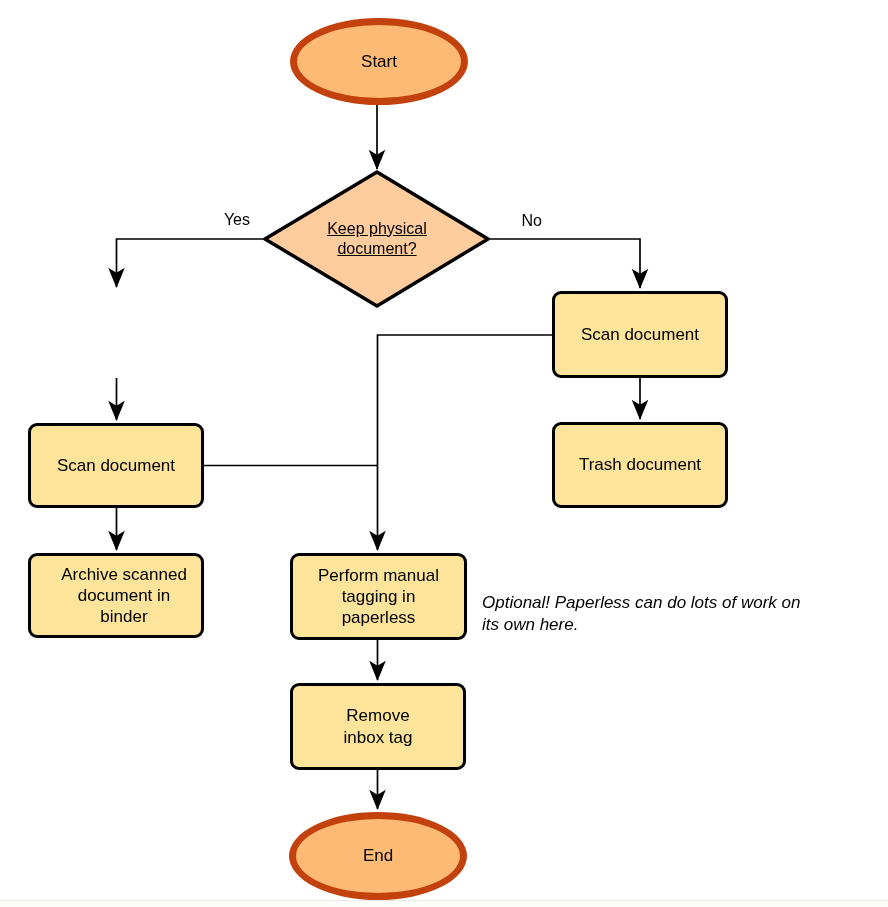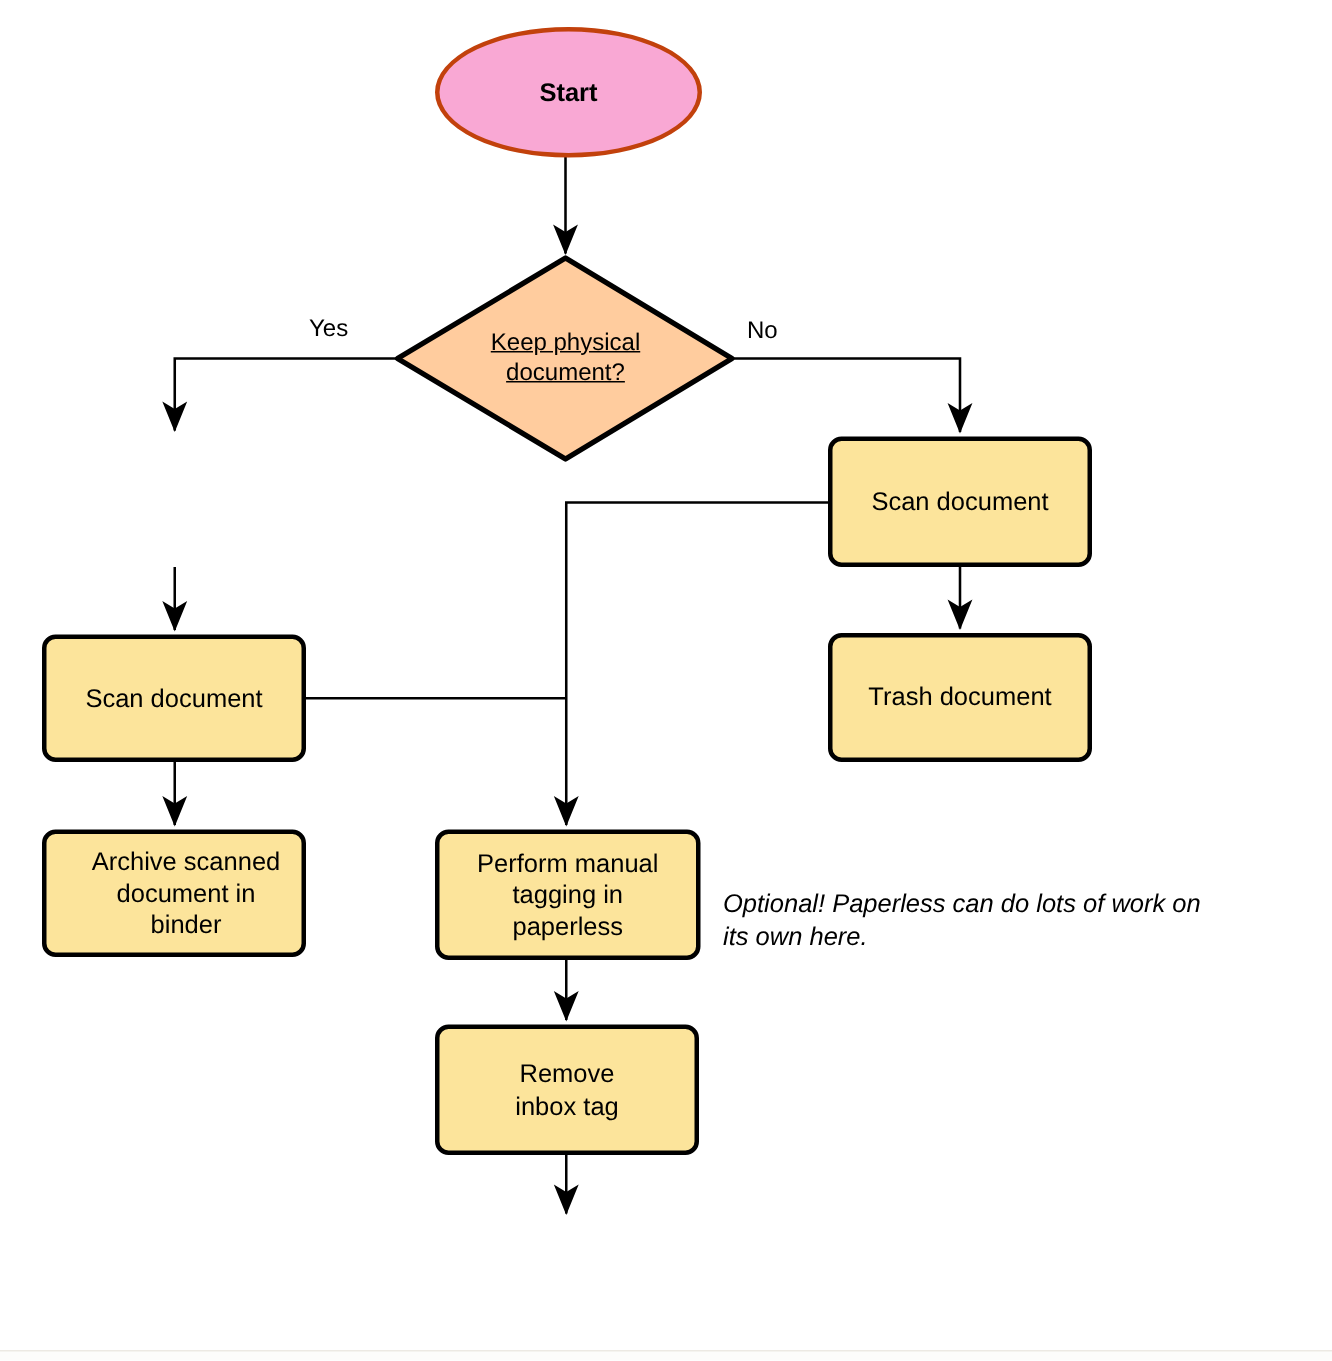"Start" .terminal { background: #f9a8d4 -> #fdba74; border: 3px solid #c2410c -> 7px solid #c2410c; font-weight: bold -> none }
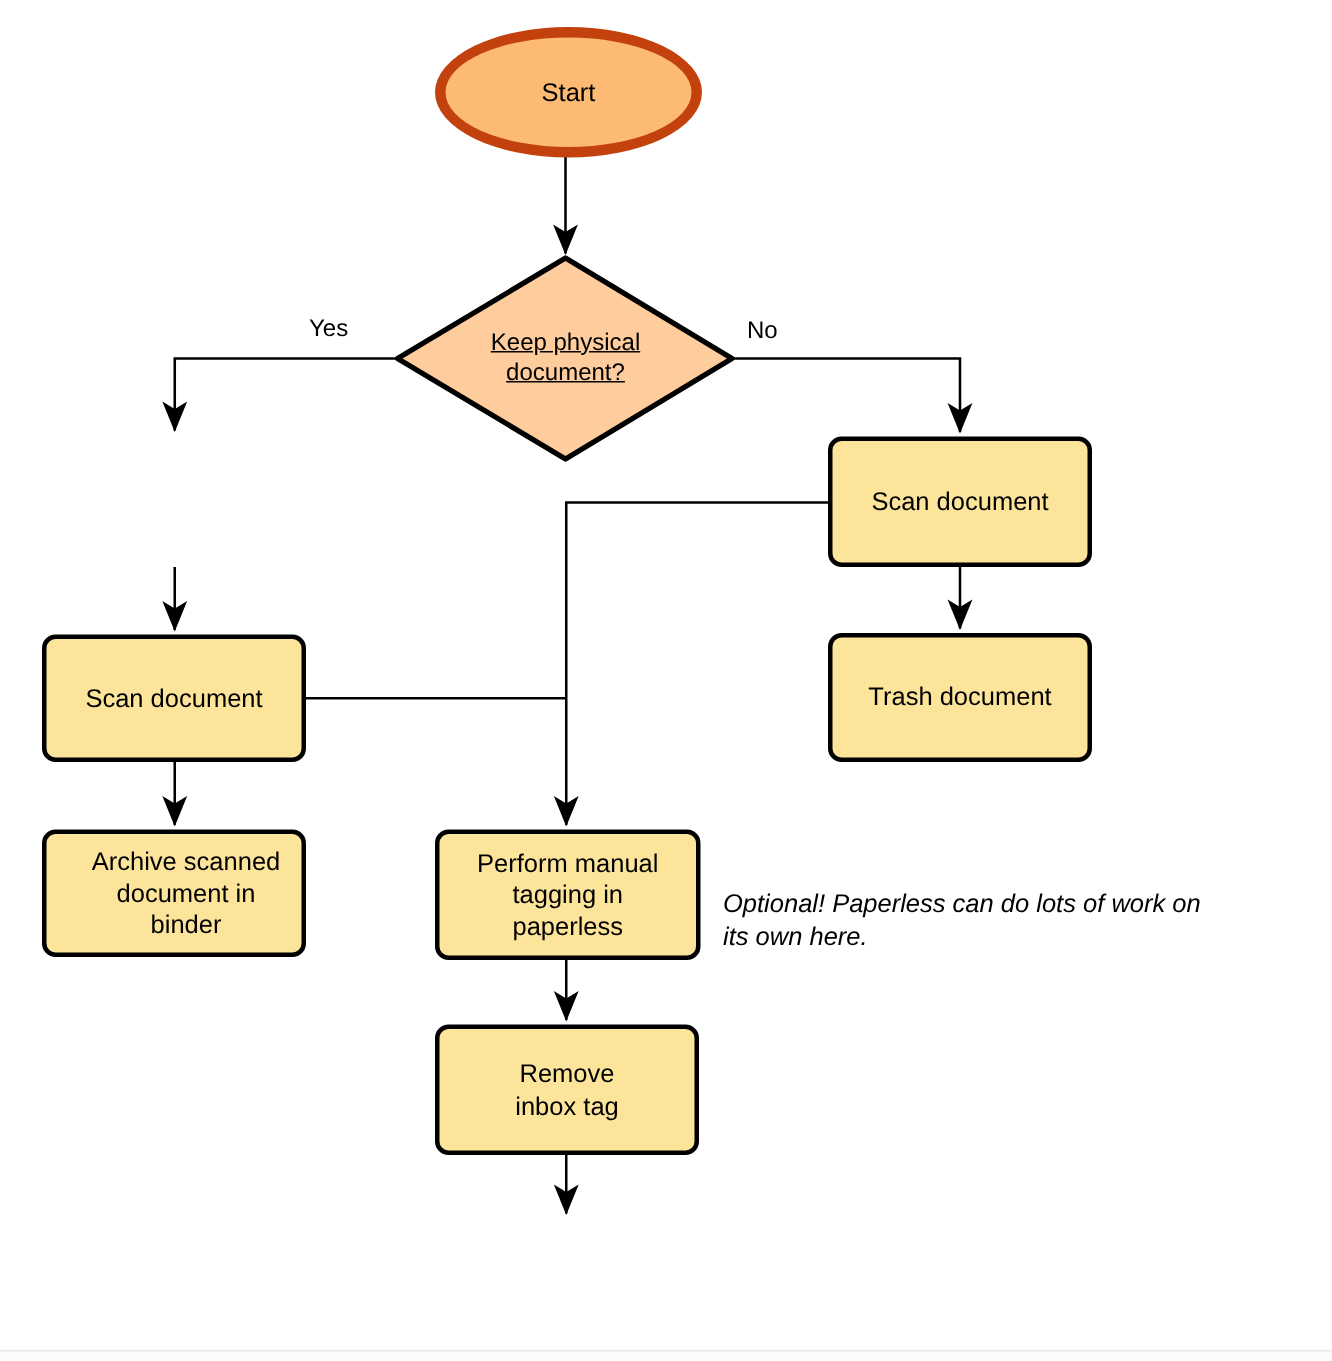"Yes" .edge-label { text-align: left -> right }
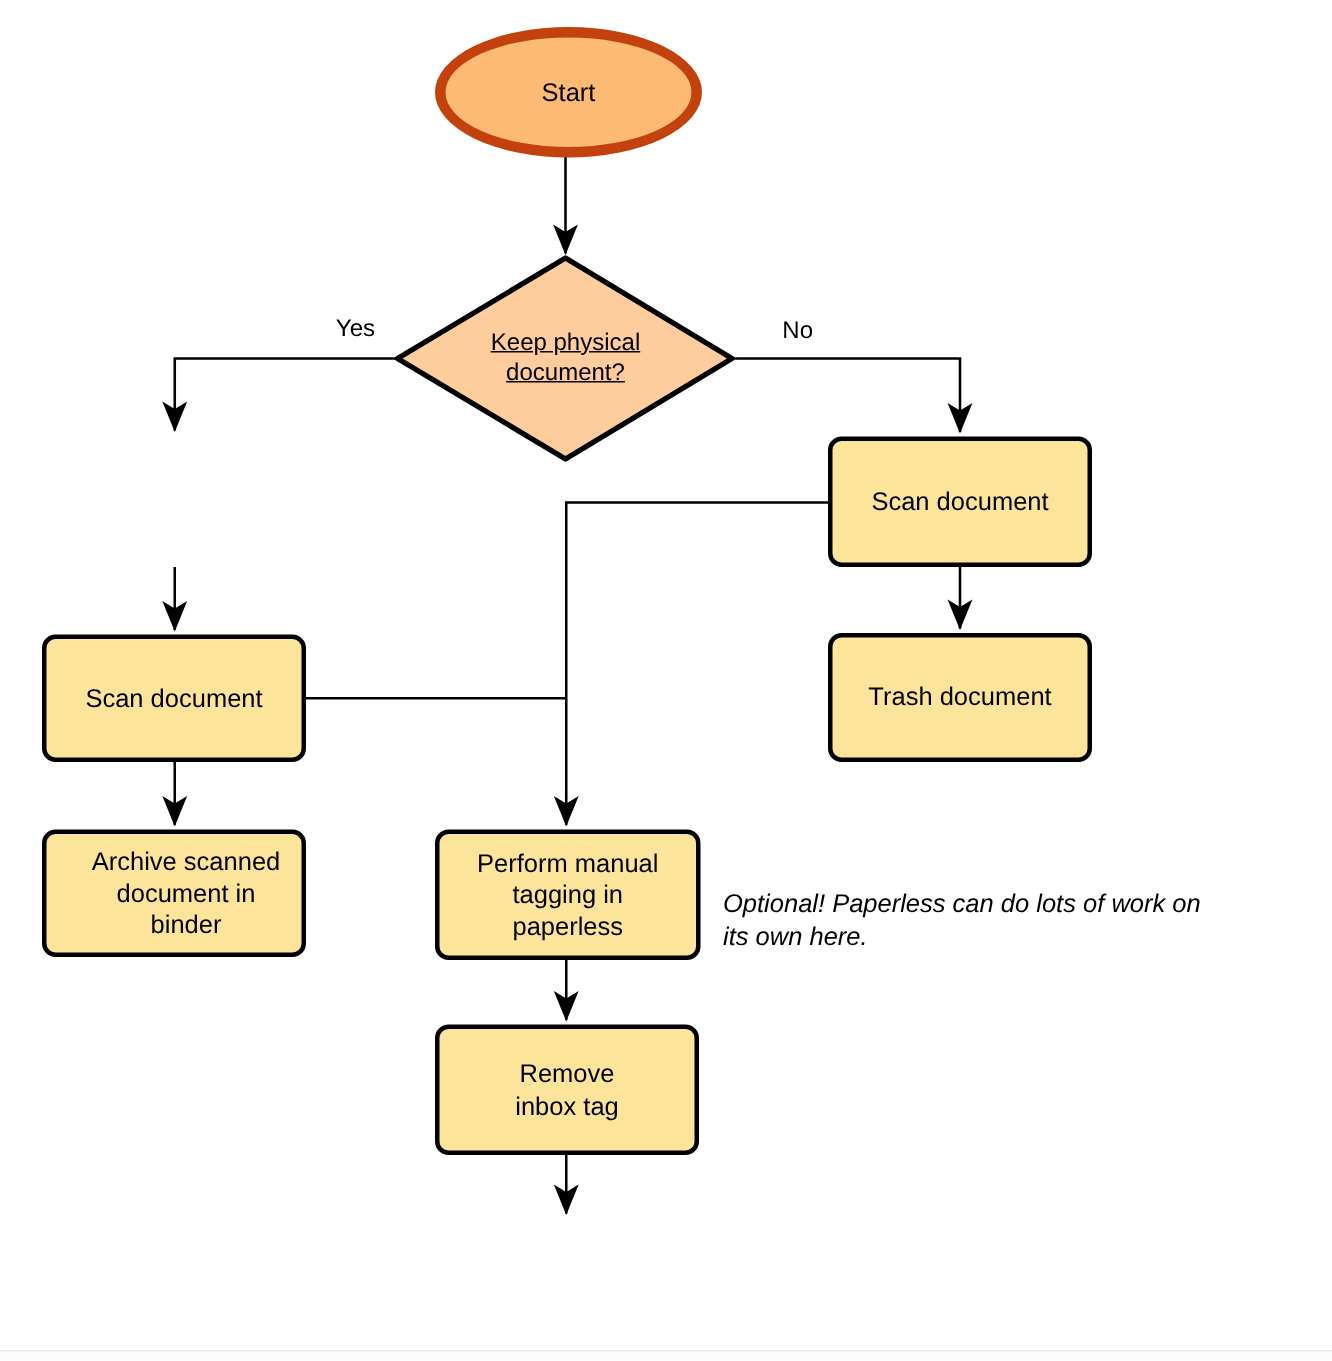"End" div.node { html: none -> <div>End</div> }
